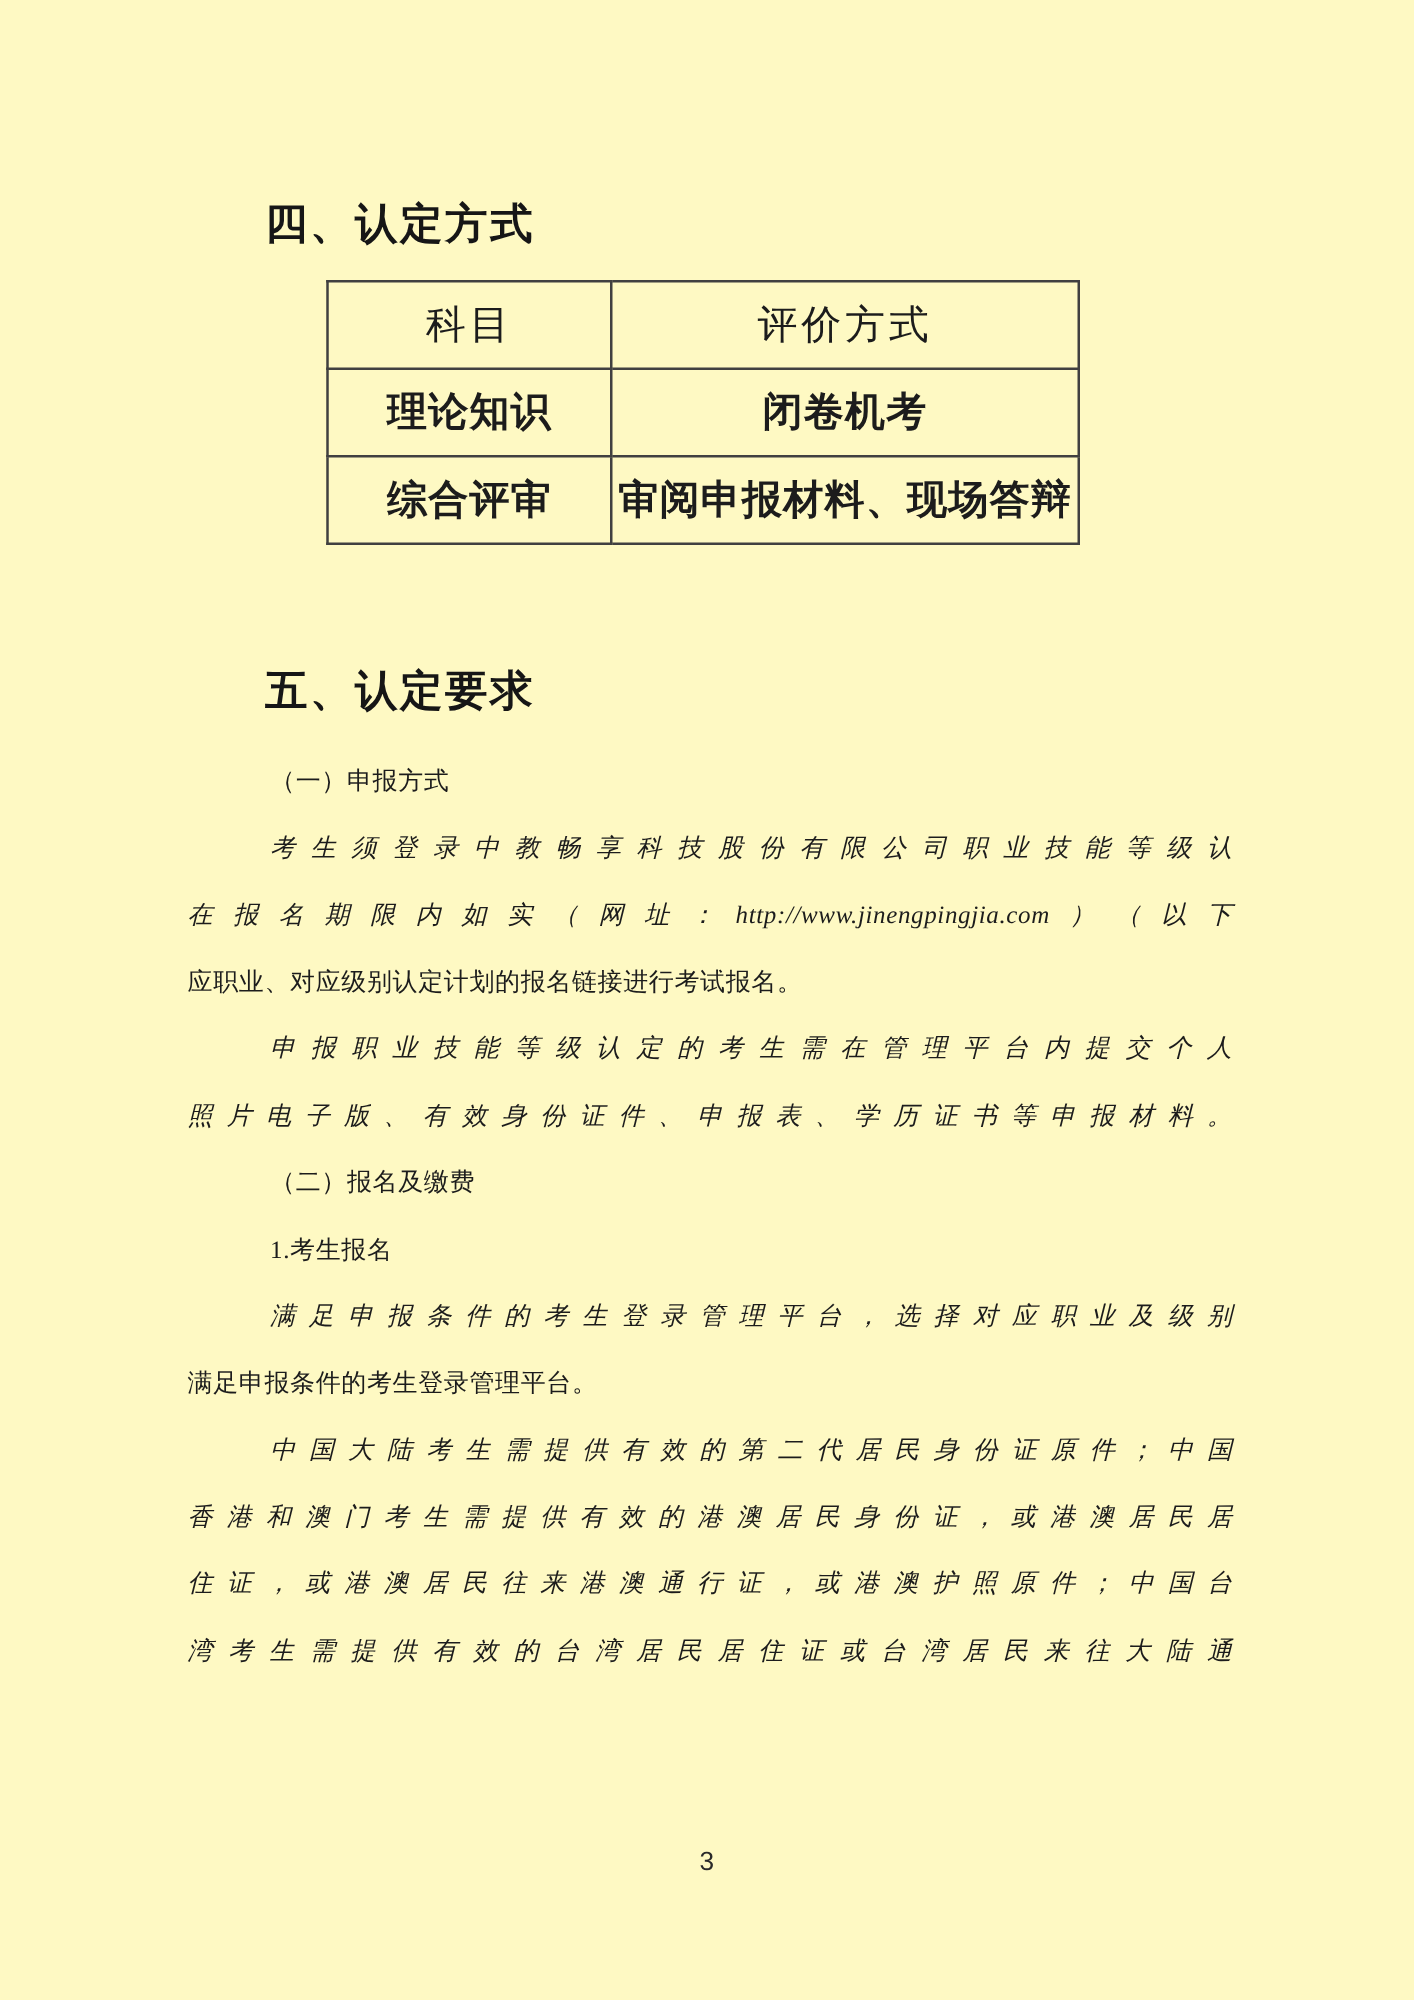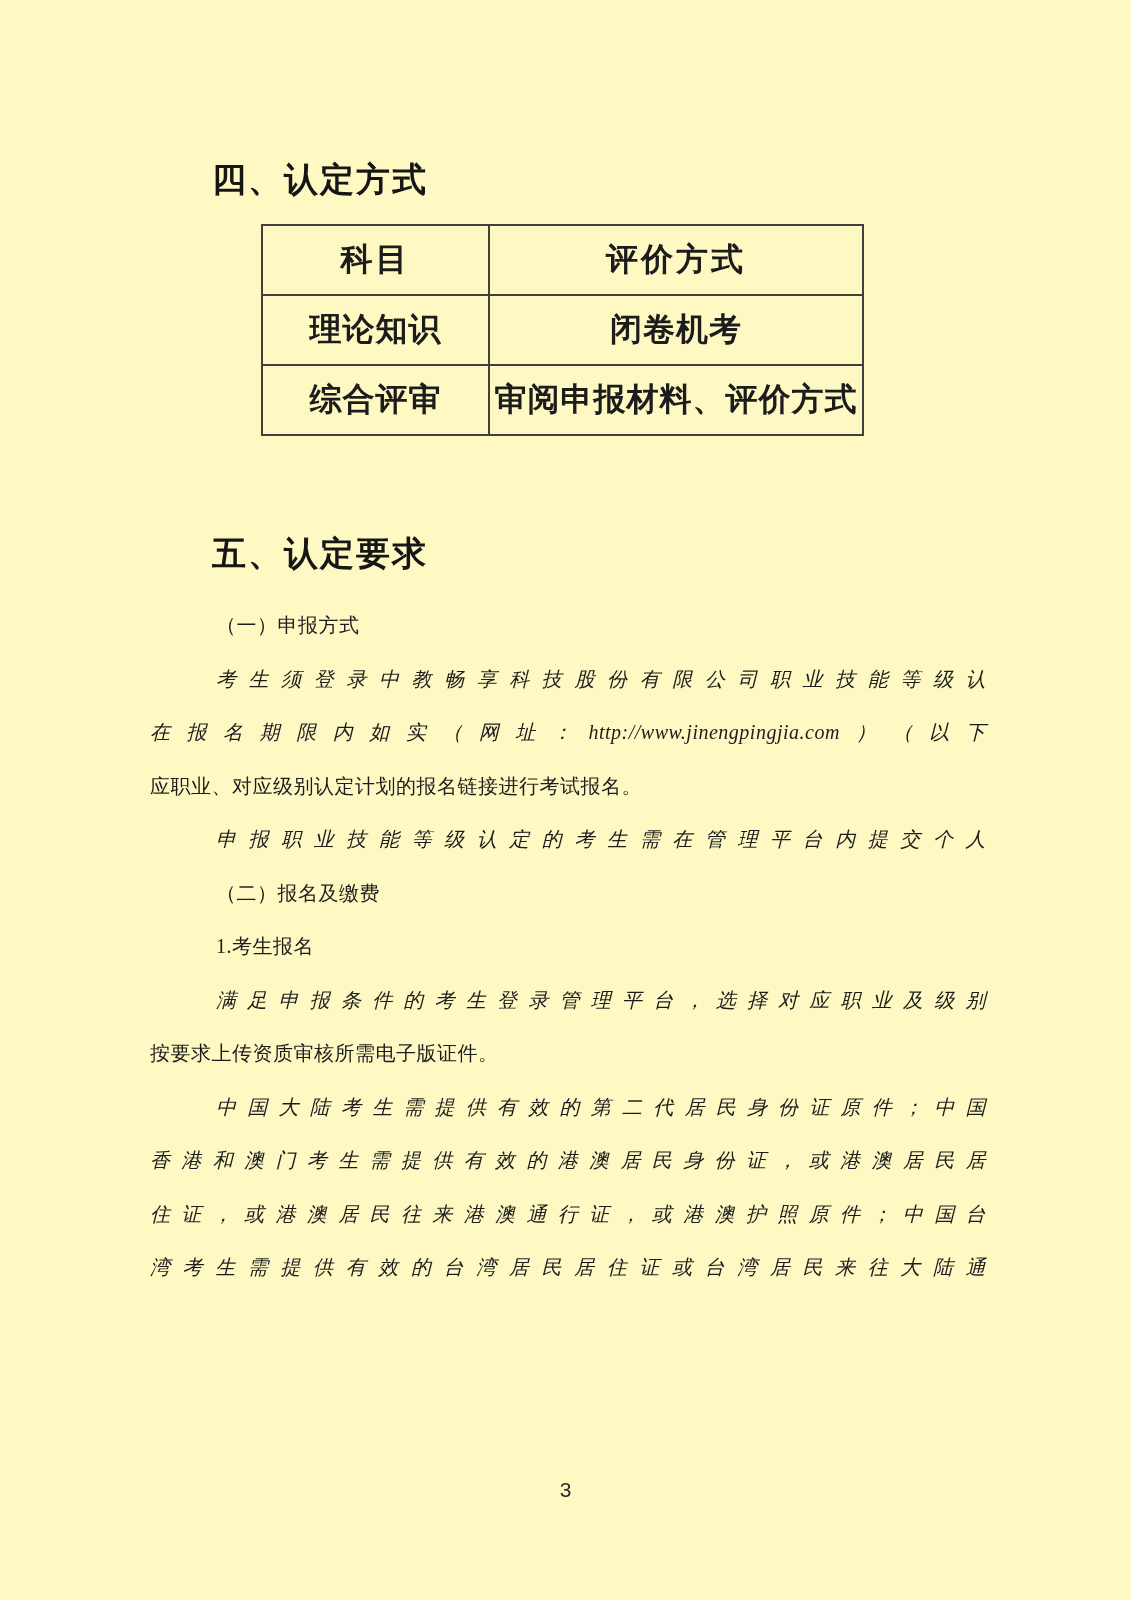"科目" .eval-table th { font-weight: bold -> normal }
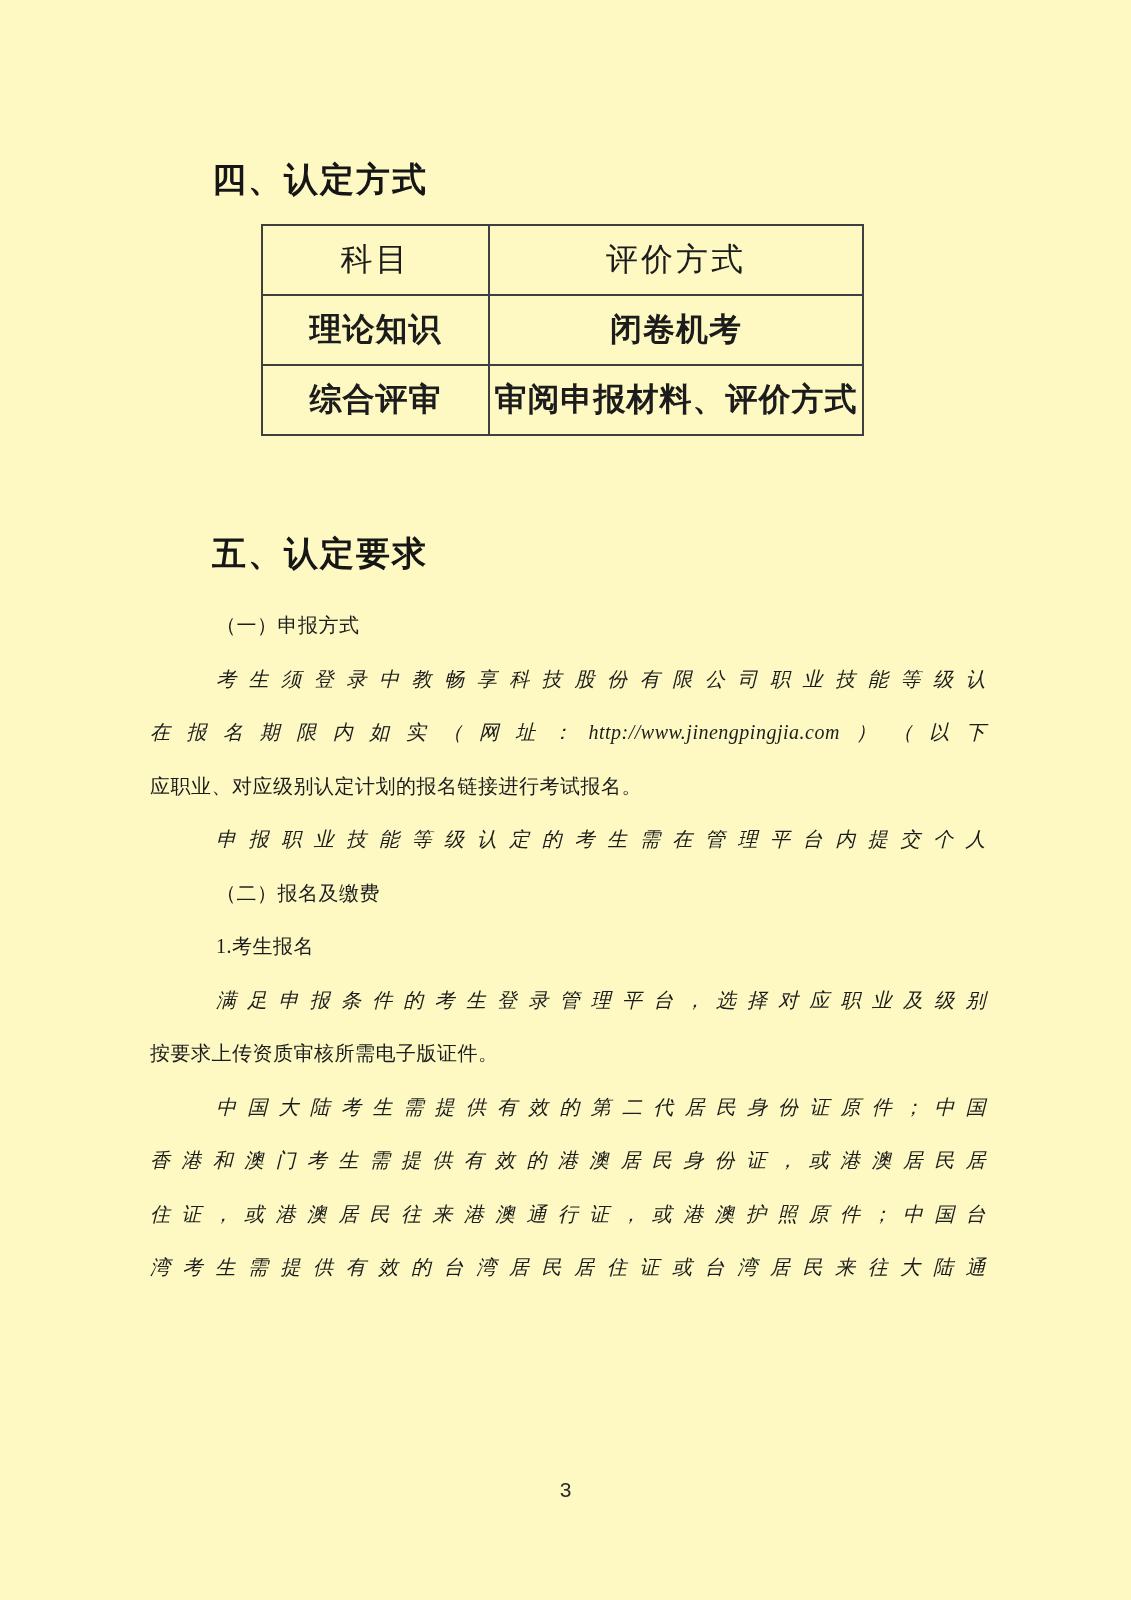"审阅申报材料、评价方式" td { text: 评价方式 -> 现场答辩 }
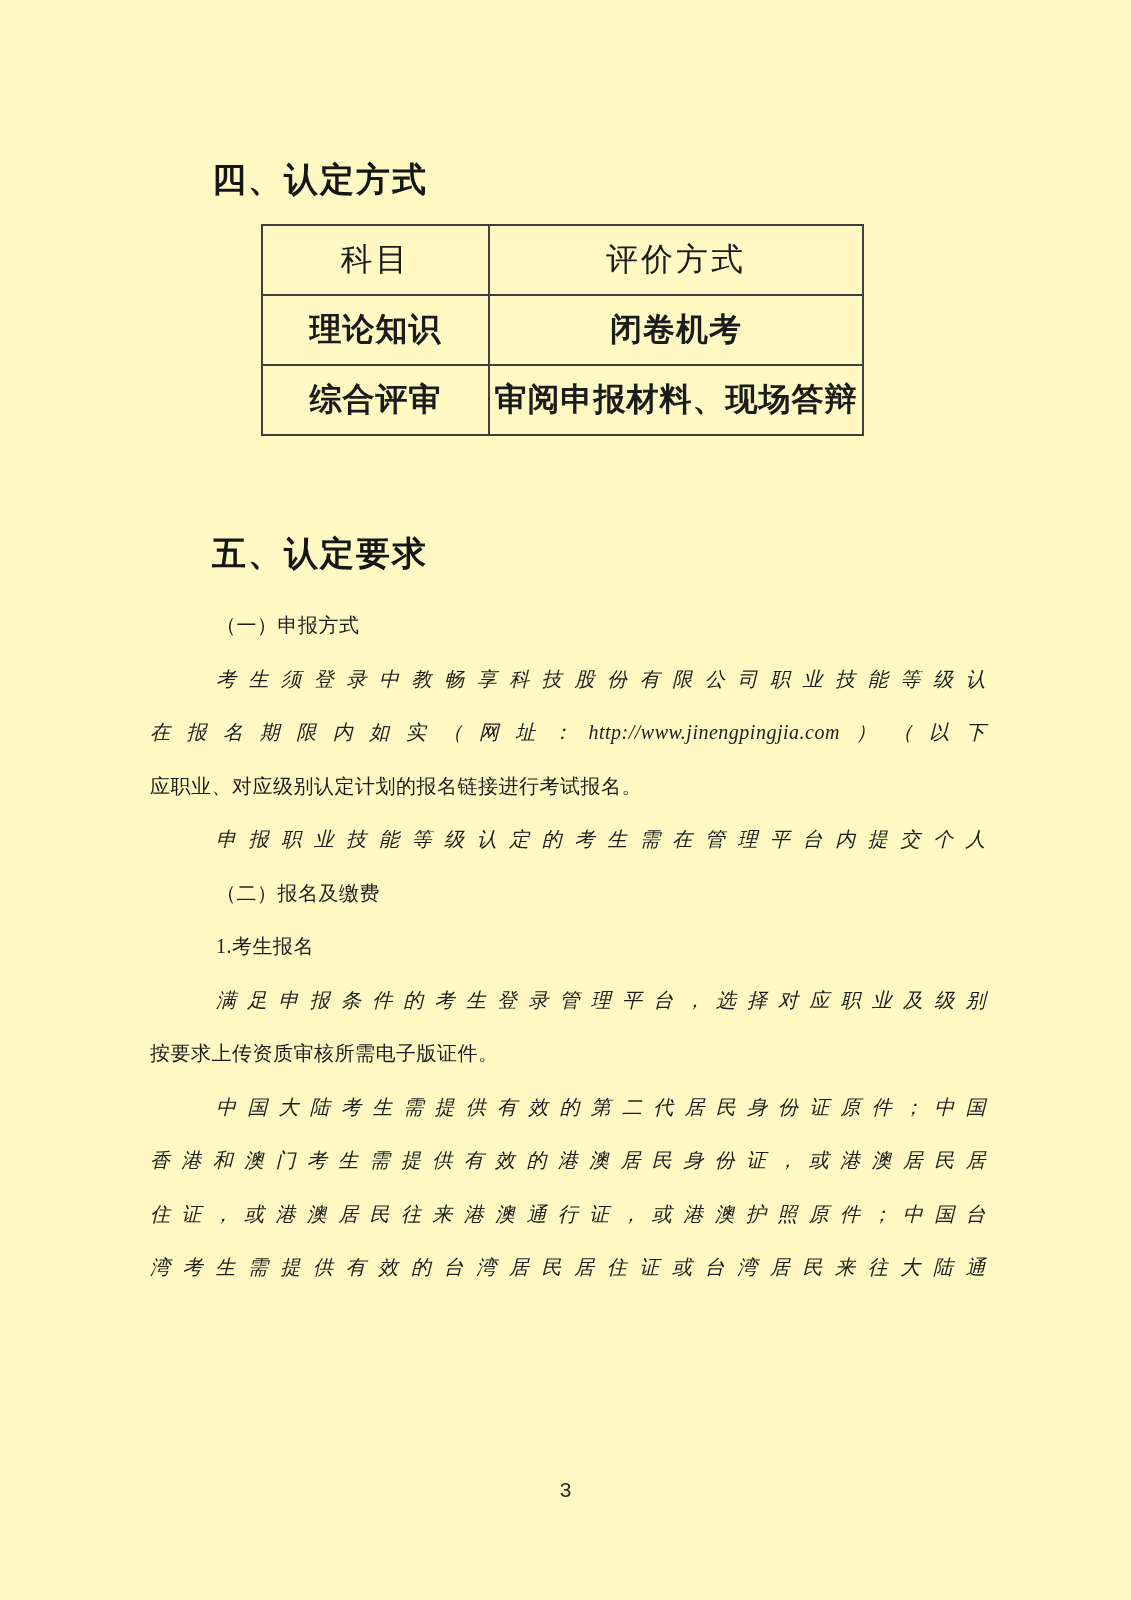"照片电子版、有效身份证件、申报表、学历证书等申报材料。" div.ln { html: none -> <div>照片电子版、有效身份证件、申报表、学历证书等申报材料。</div> }
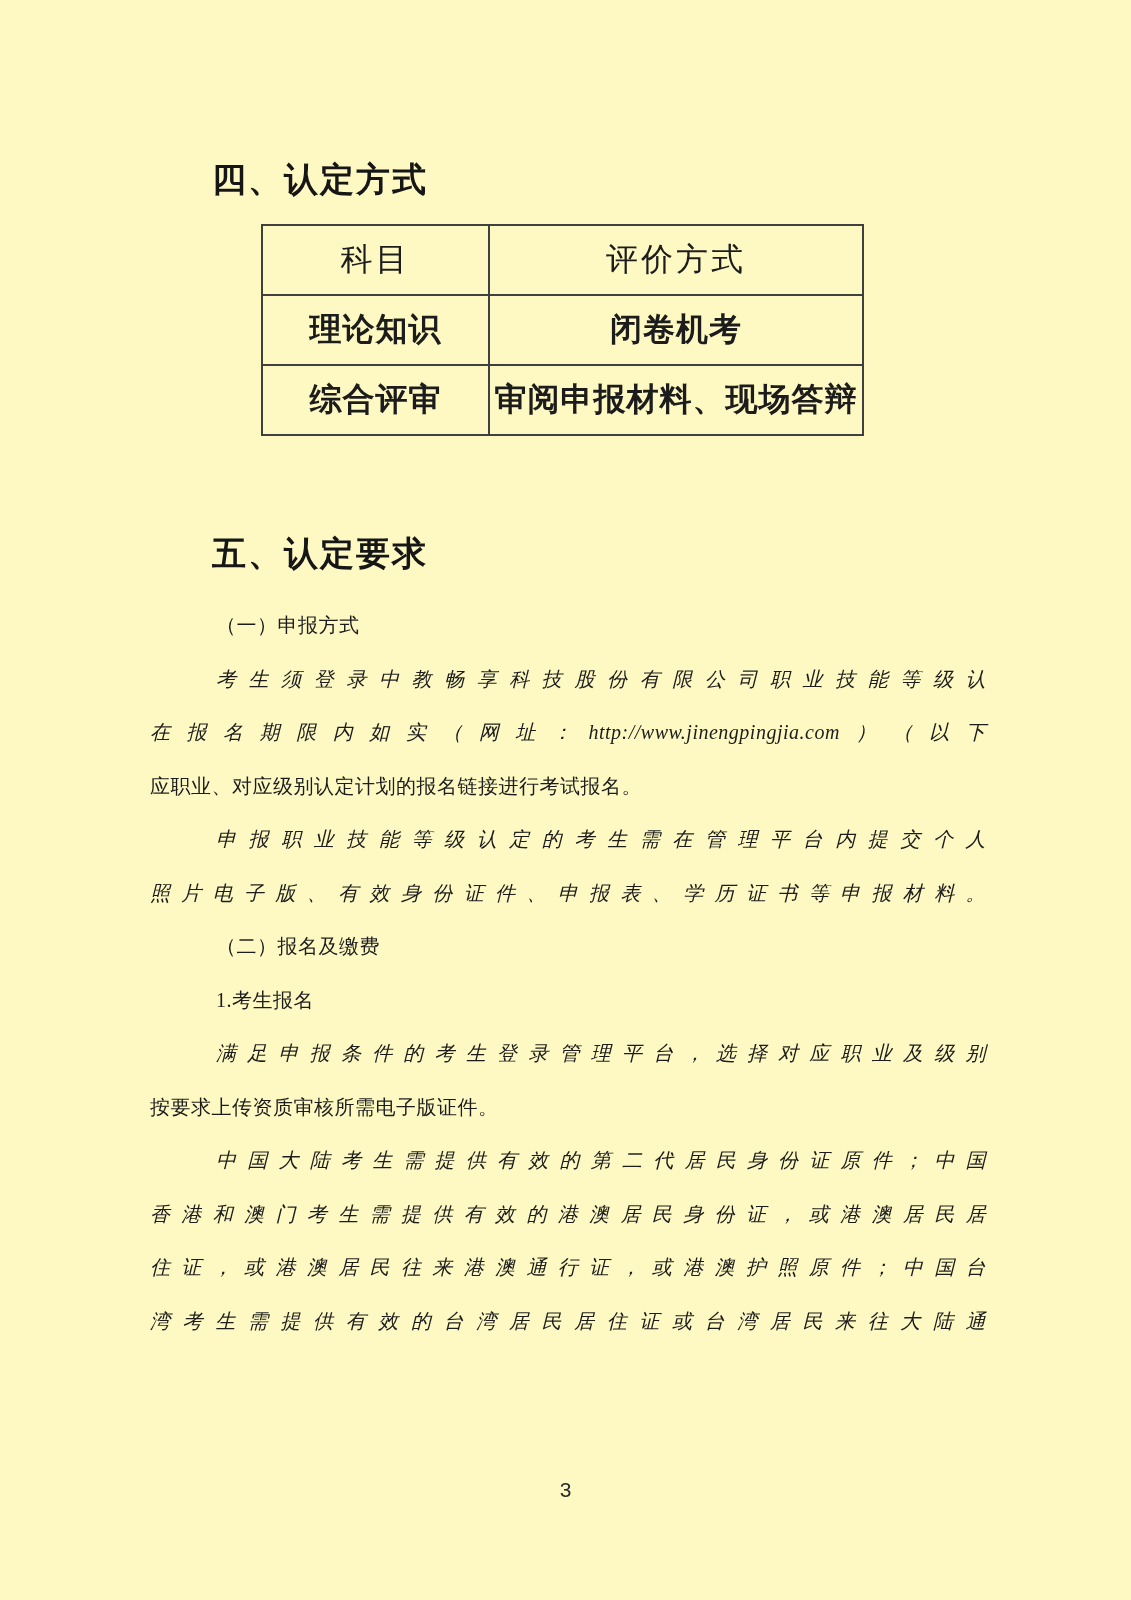"按要求上传资质审核所需电子版证件。" div.ln { text: 按要求上传资质审核所需电子版证件 -> 满足申报条件的考生登录管理平台 }
